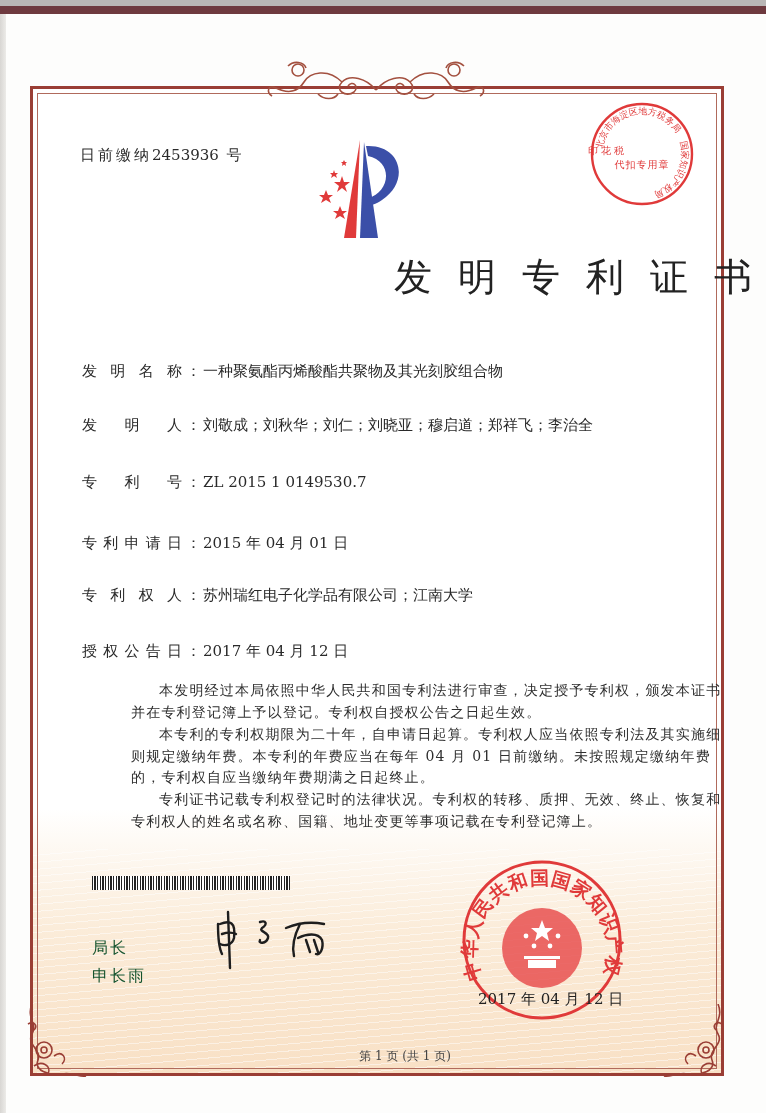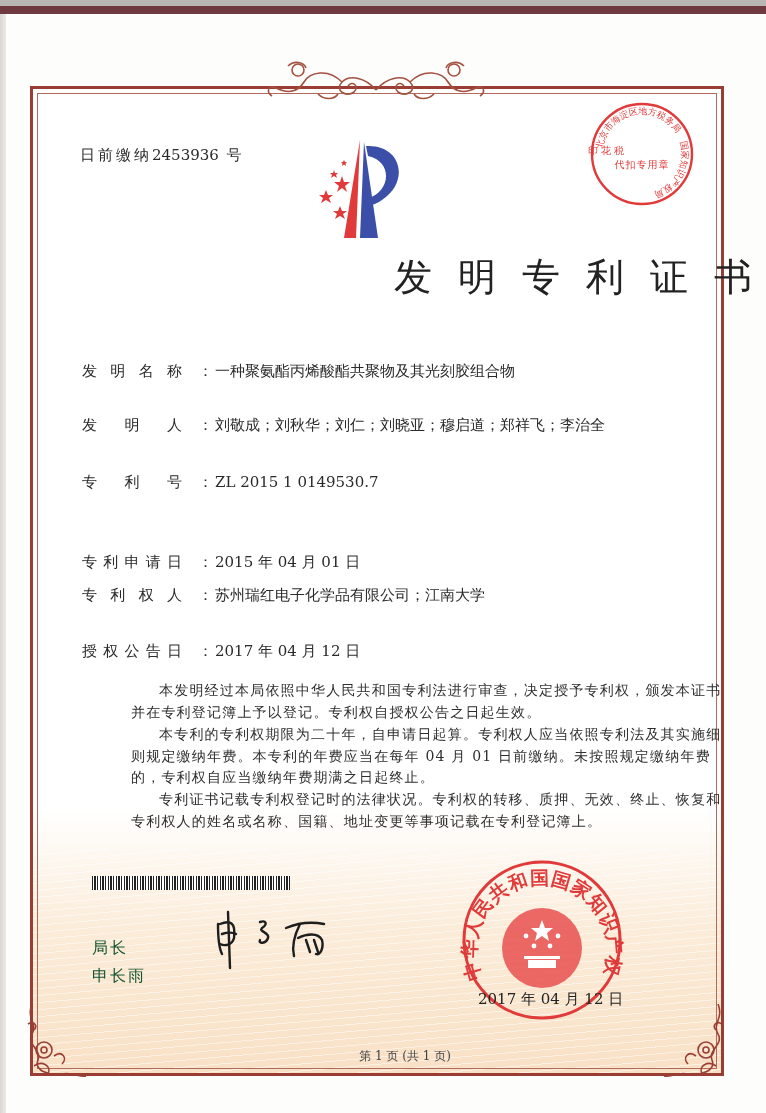"发明名称" .field .lbl { margin-right: 16px -> 4px }
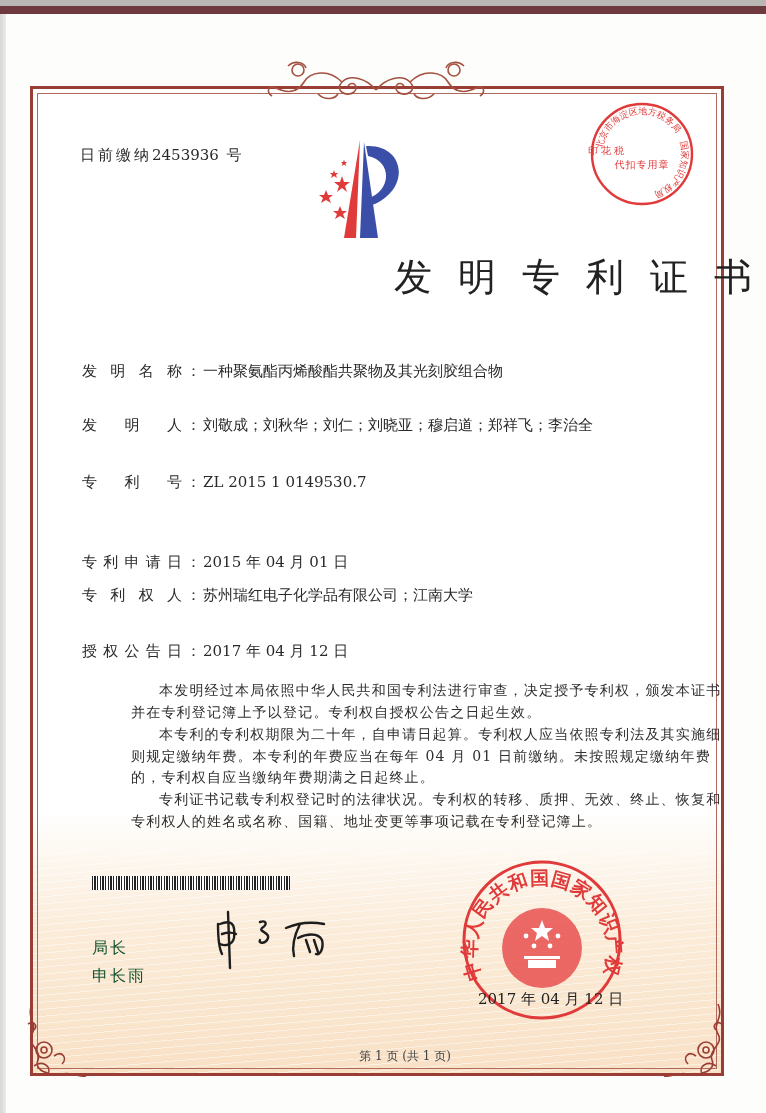"专利申请日 ：2015 年 04 月" div.field { top: 553px -> 534px }
